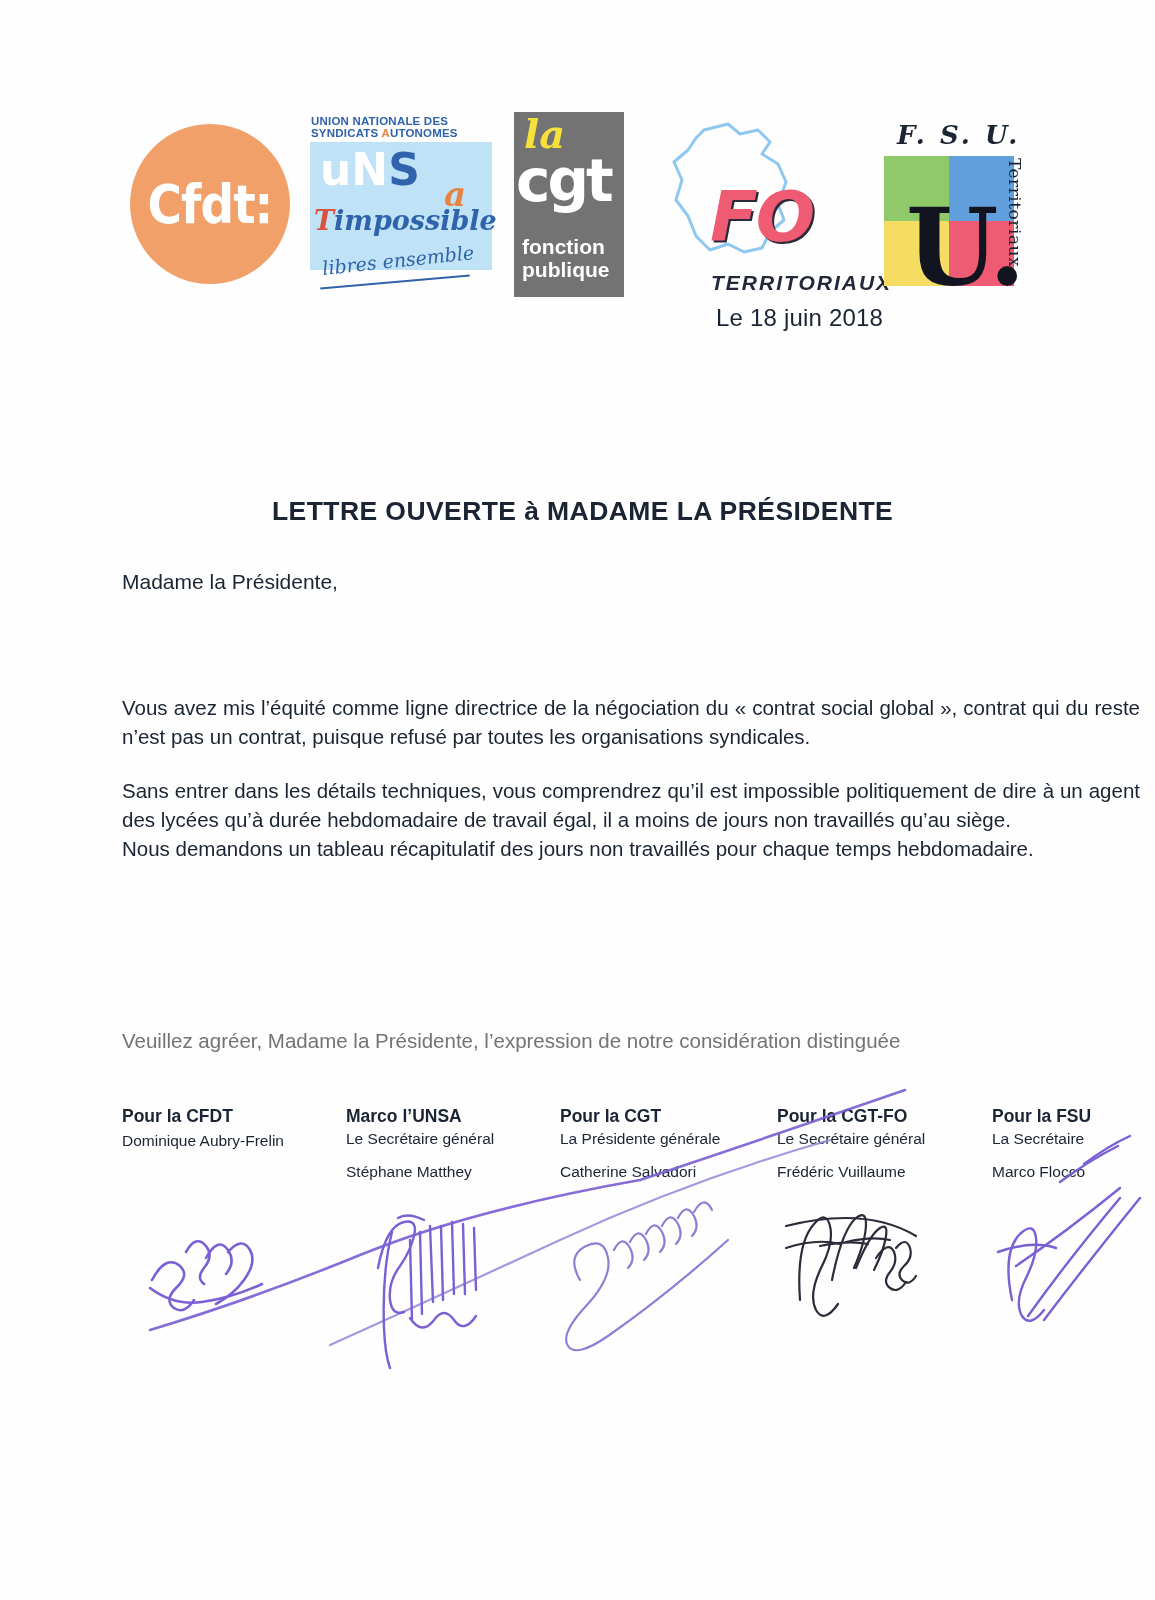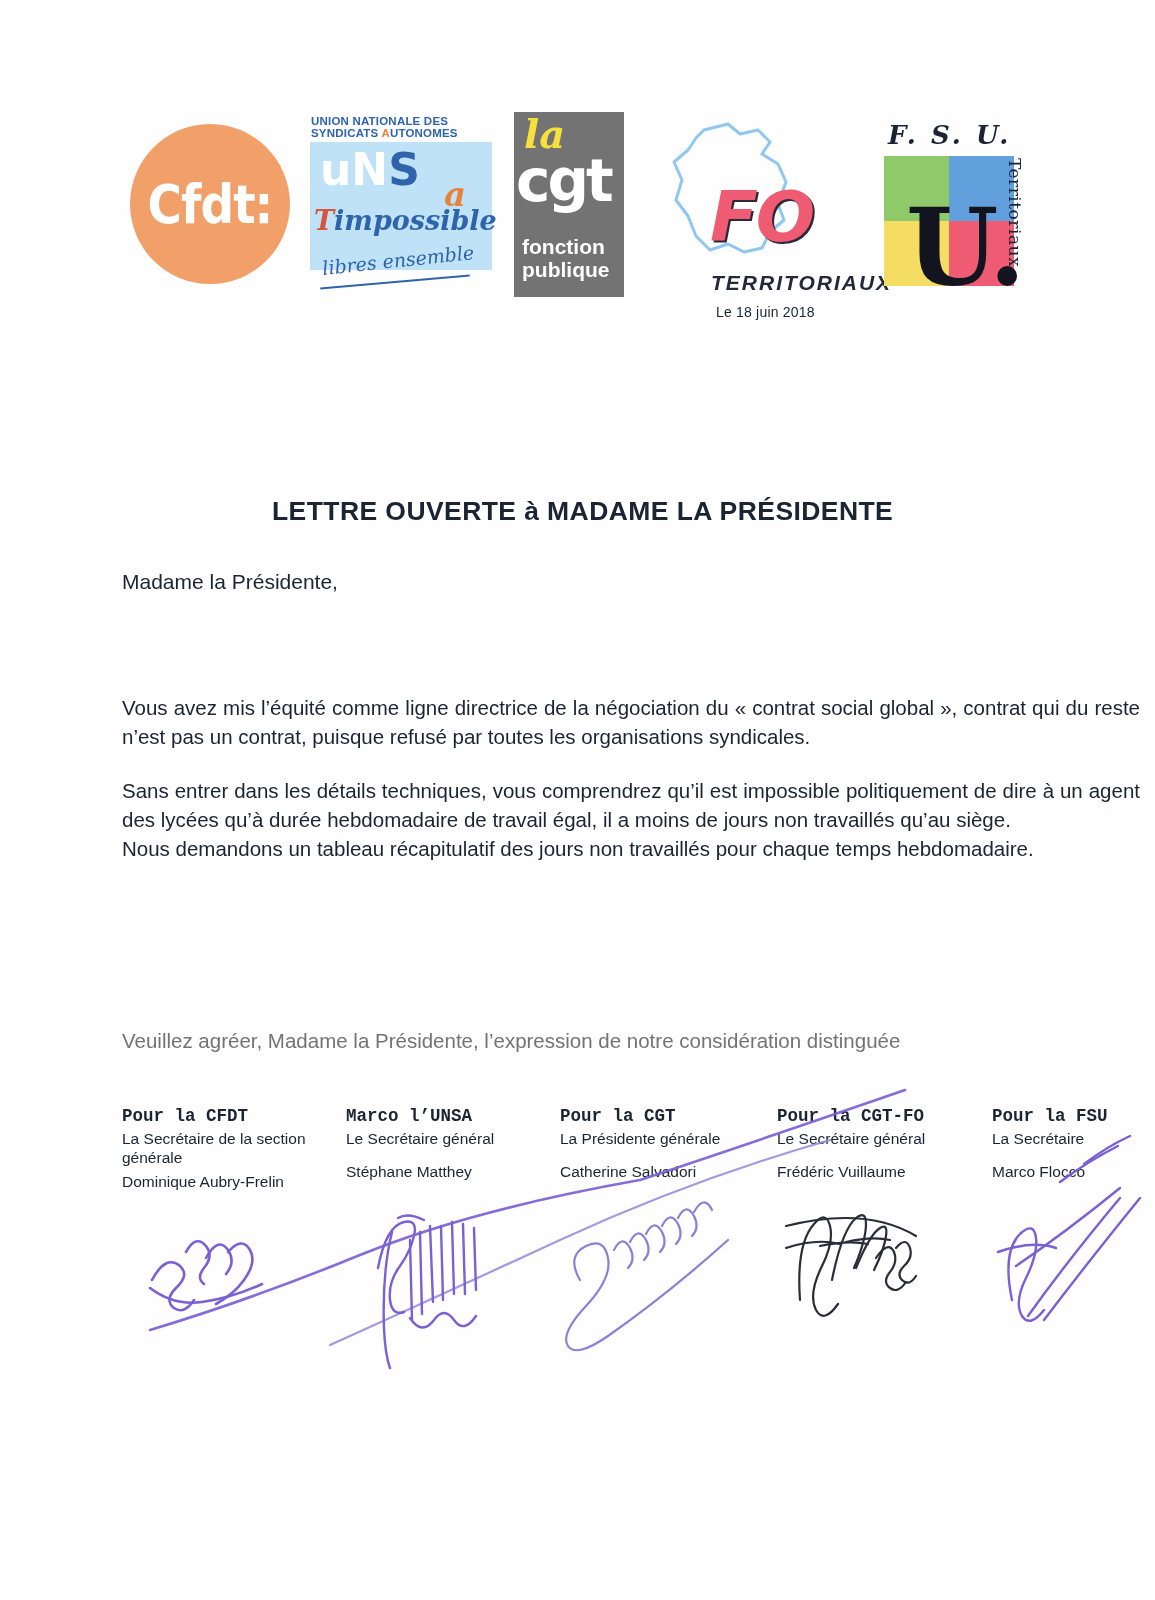"F. S. U." .fsu-dots { left: 8px -> 17px }
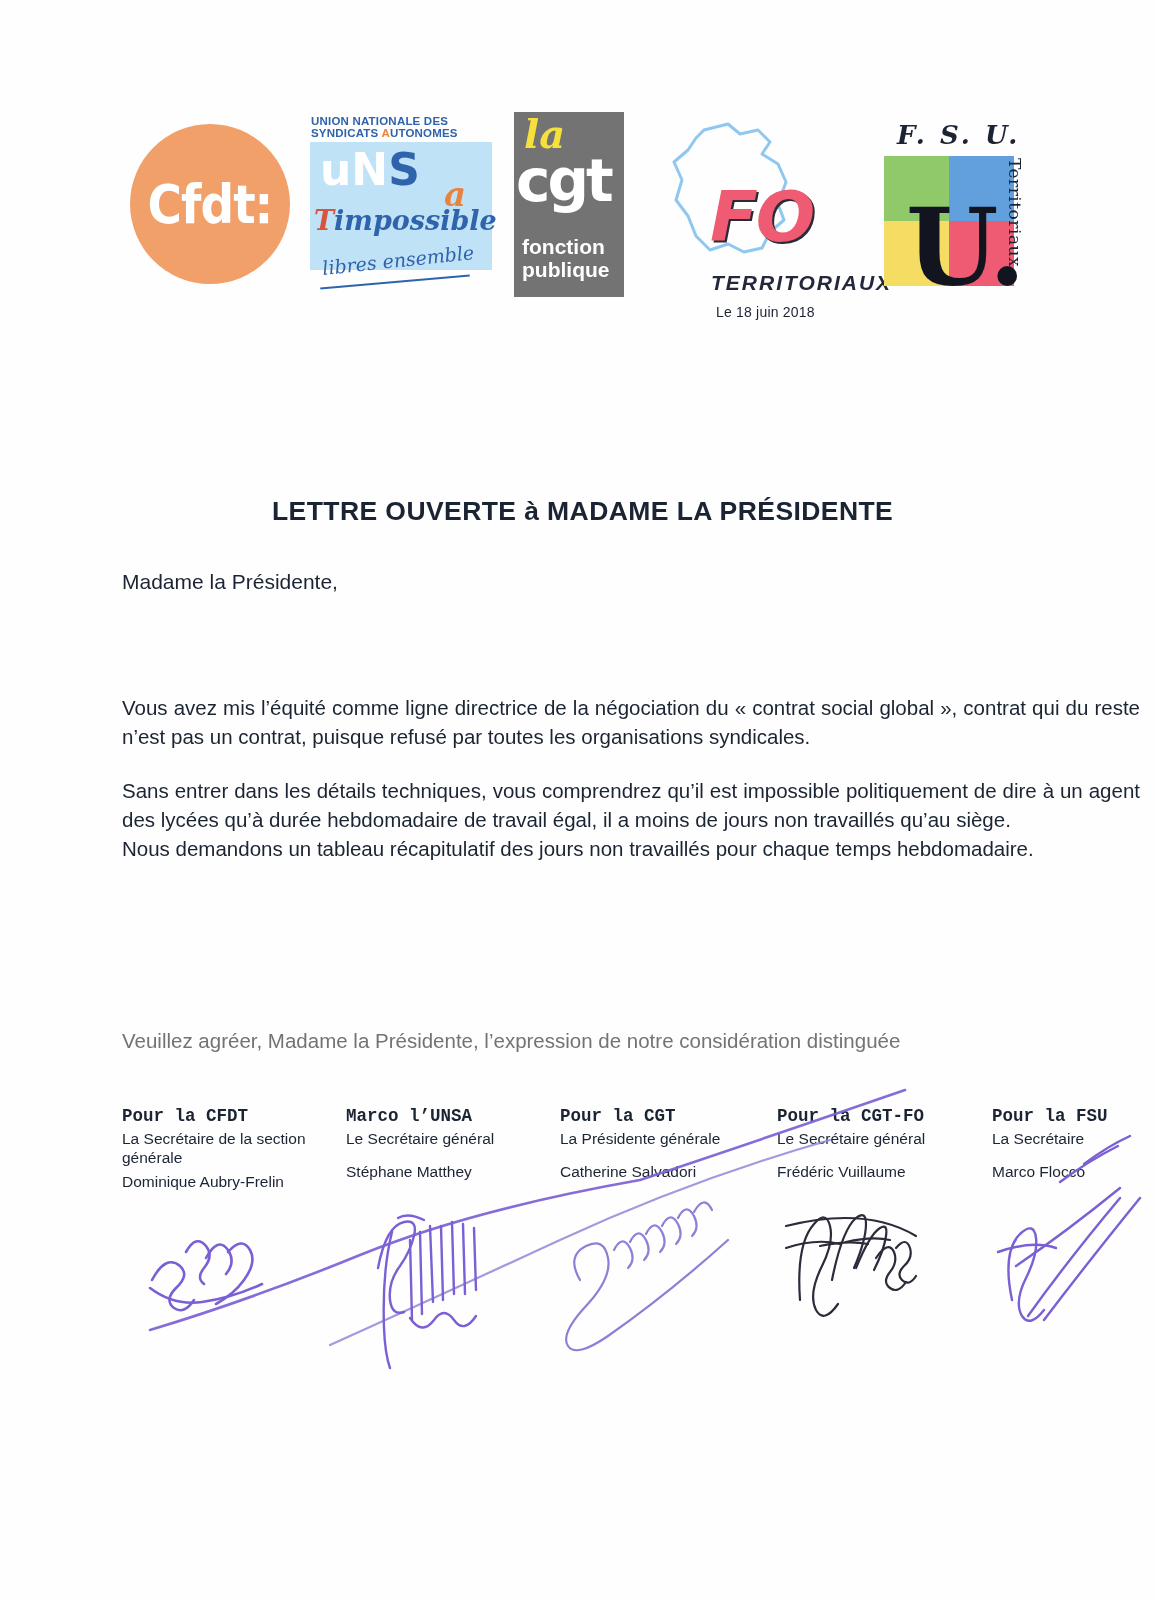"Le 18 juin 2018" .date-line { font-size: 14px -> 24px }
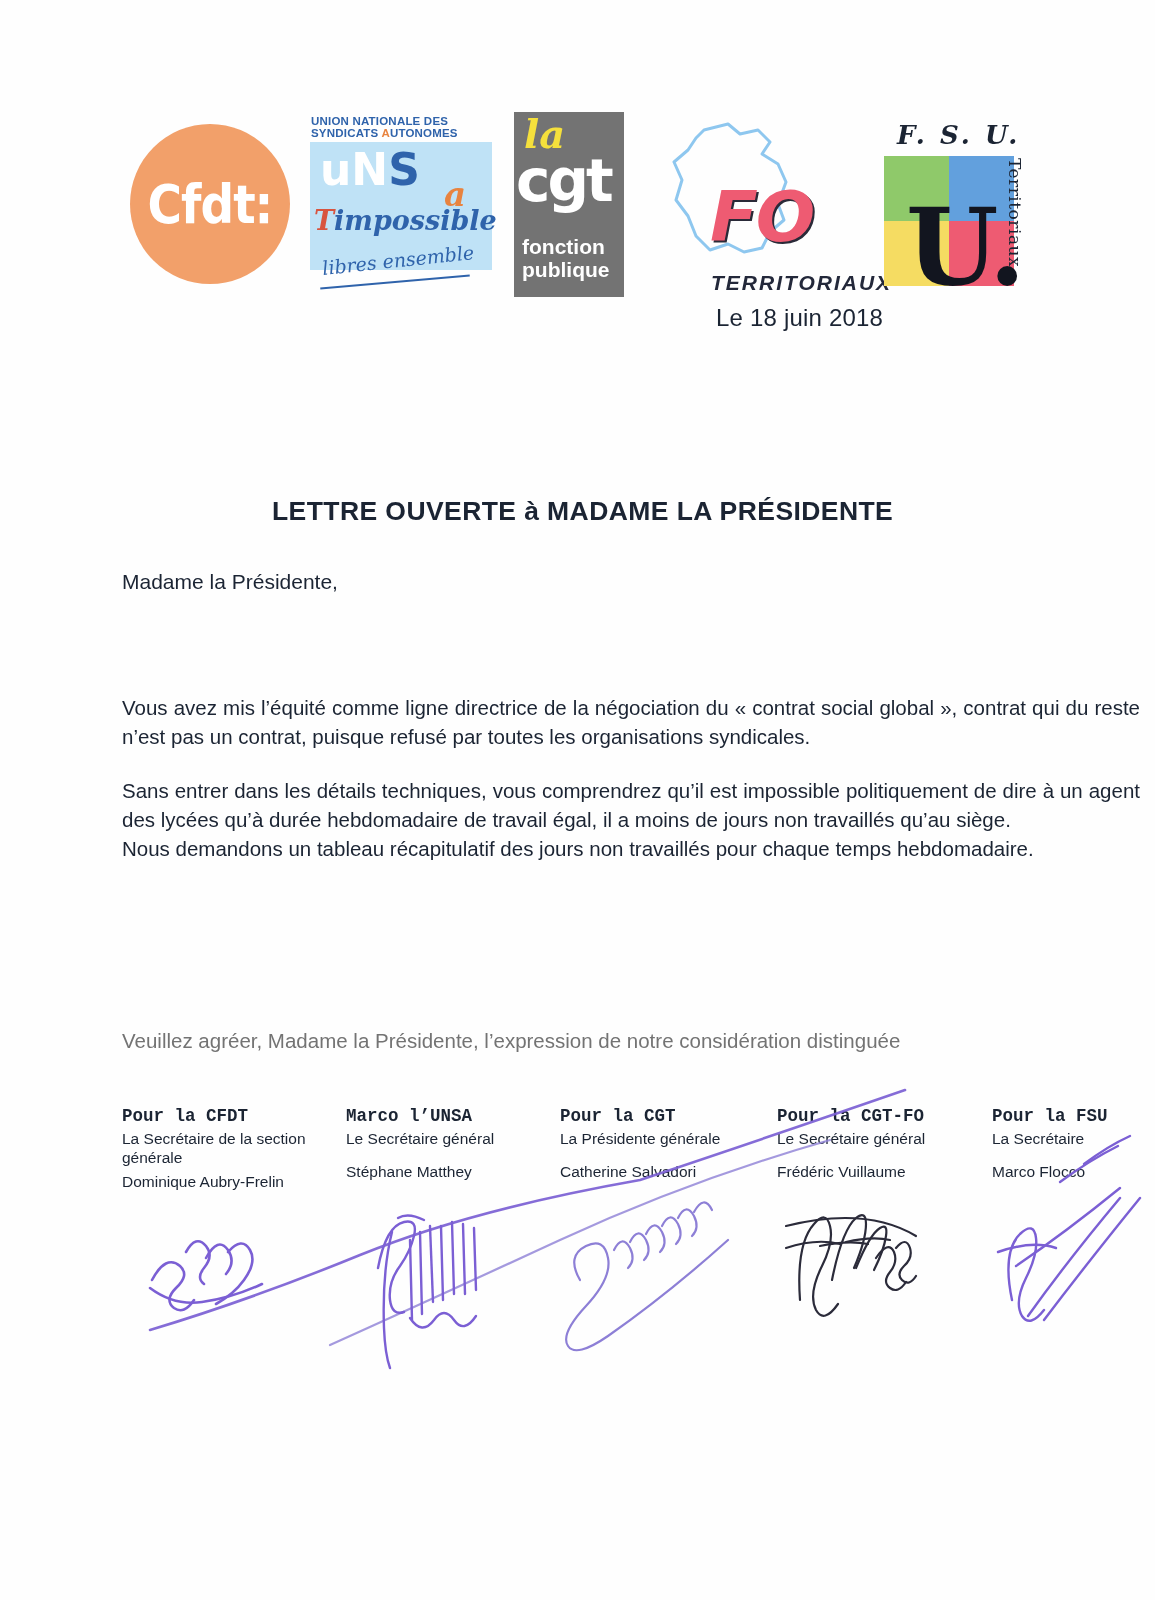"Pour la CFDT" .sig-col .org { font-family: Liberation Mono, monospace -> none }
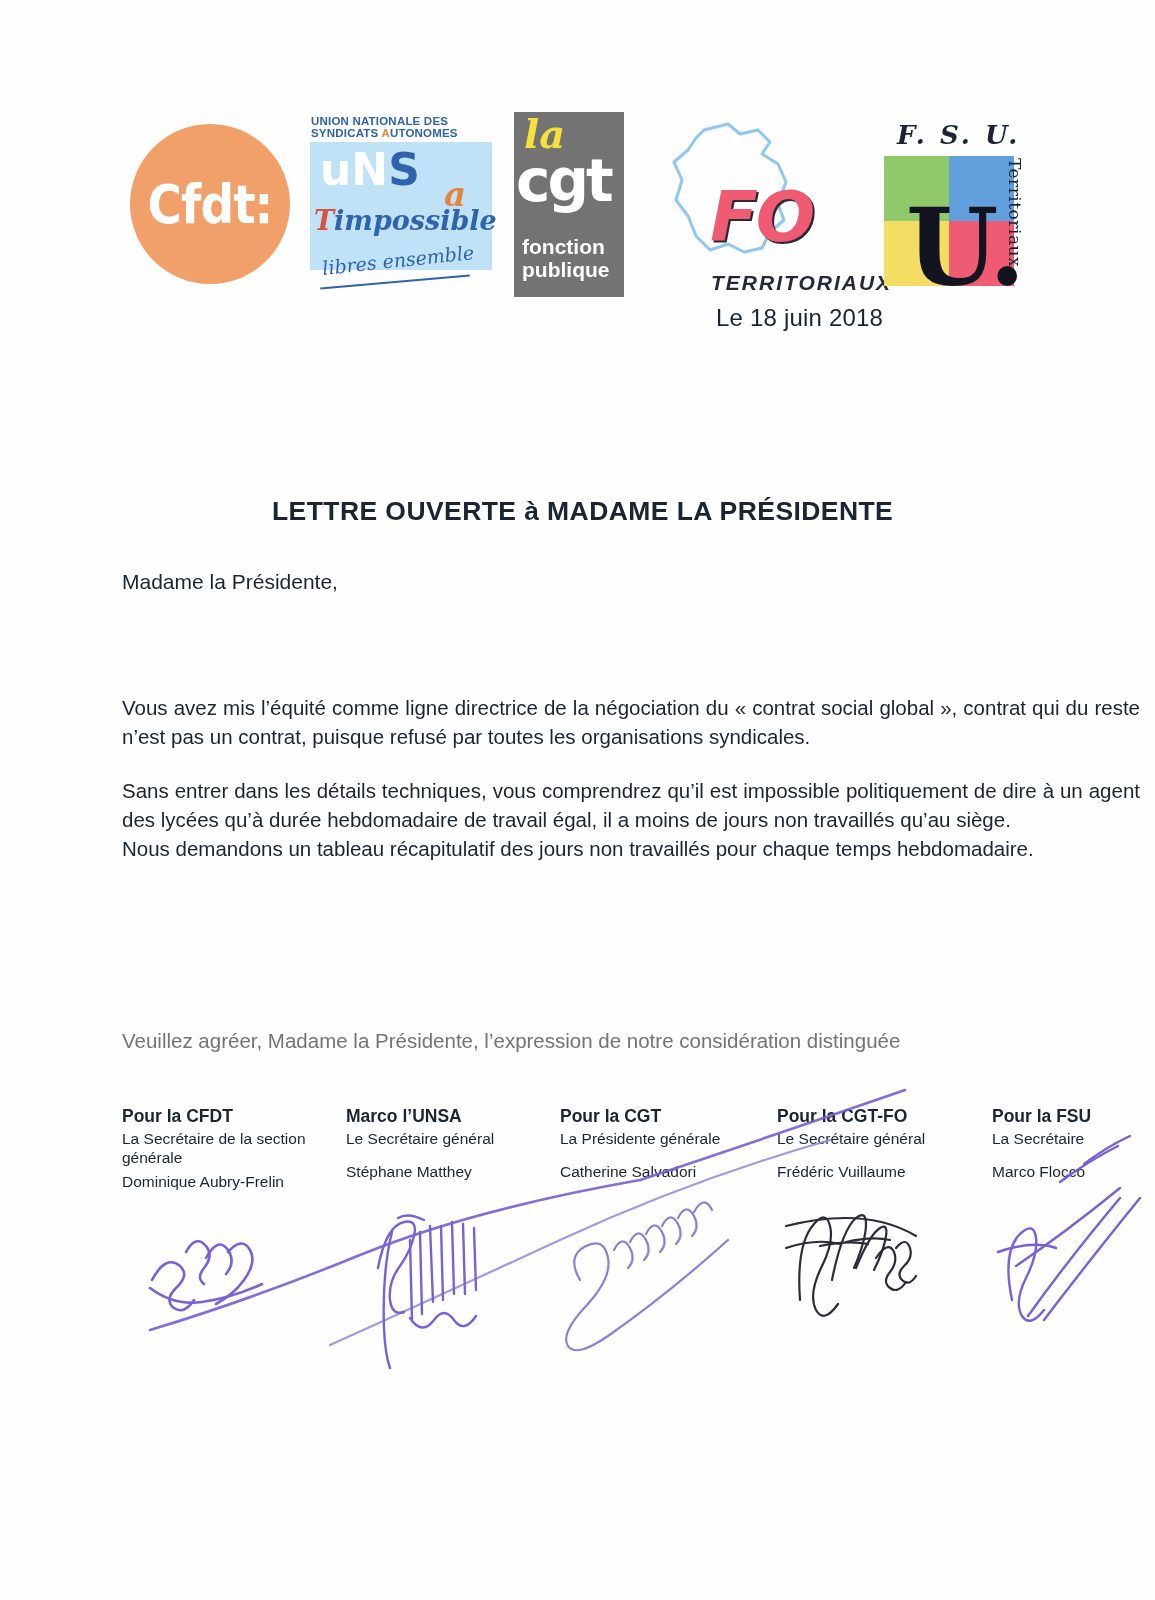"La Secrétaire de la section" div.role { html: <div>La Secrétaire de la section générale</div> -> none }
